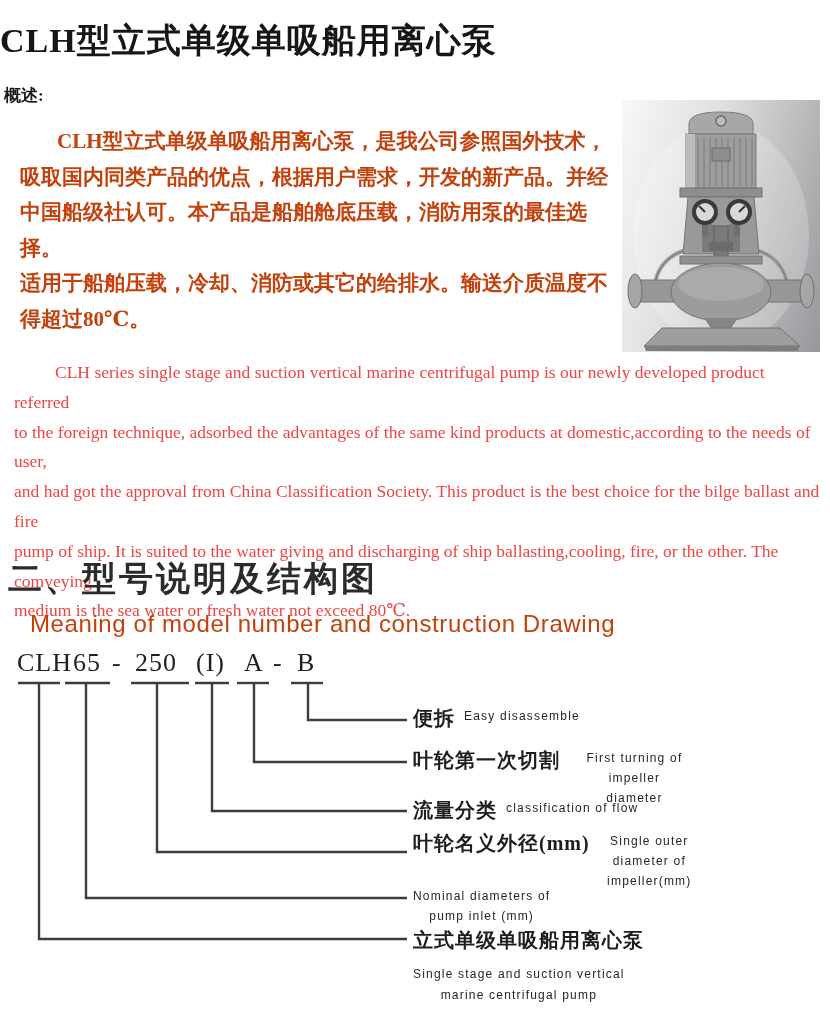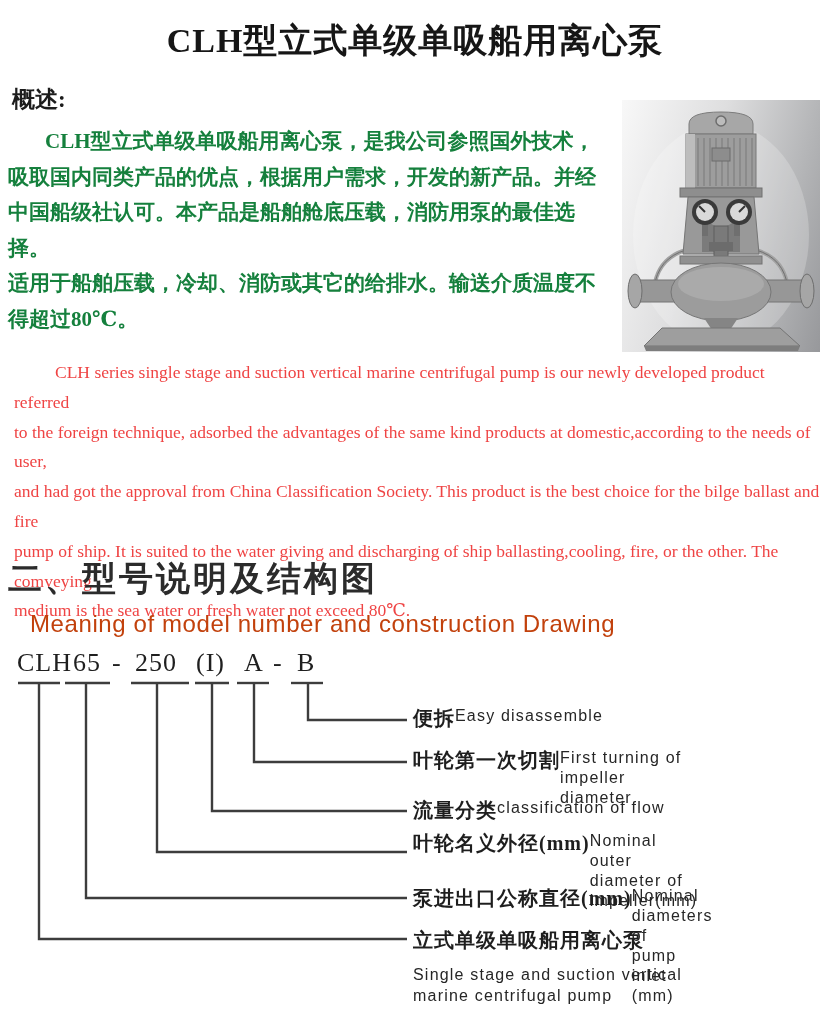"CLH型立式单级单吸船用离心泵" .doc-title { text-align: center -> none }
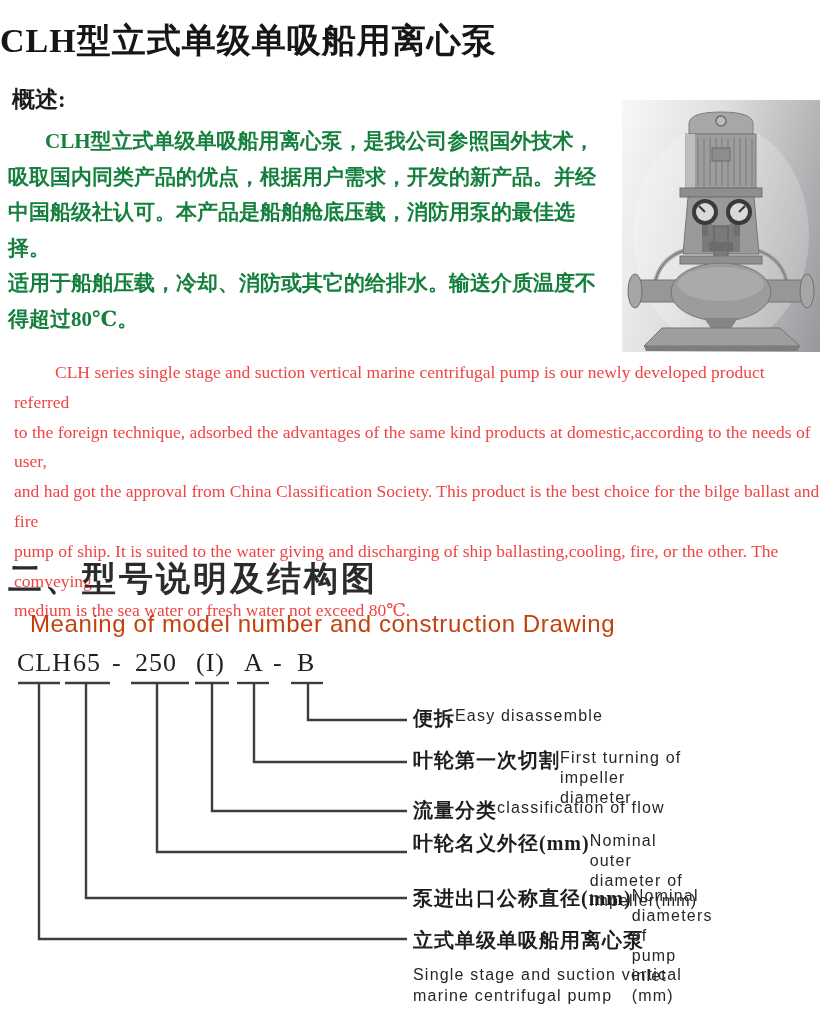"概述:" .overview-heading { font-size: 23px -> 17px; left: 12px -> 4px }
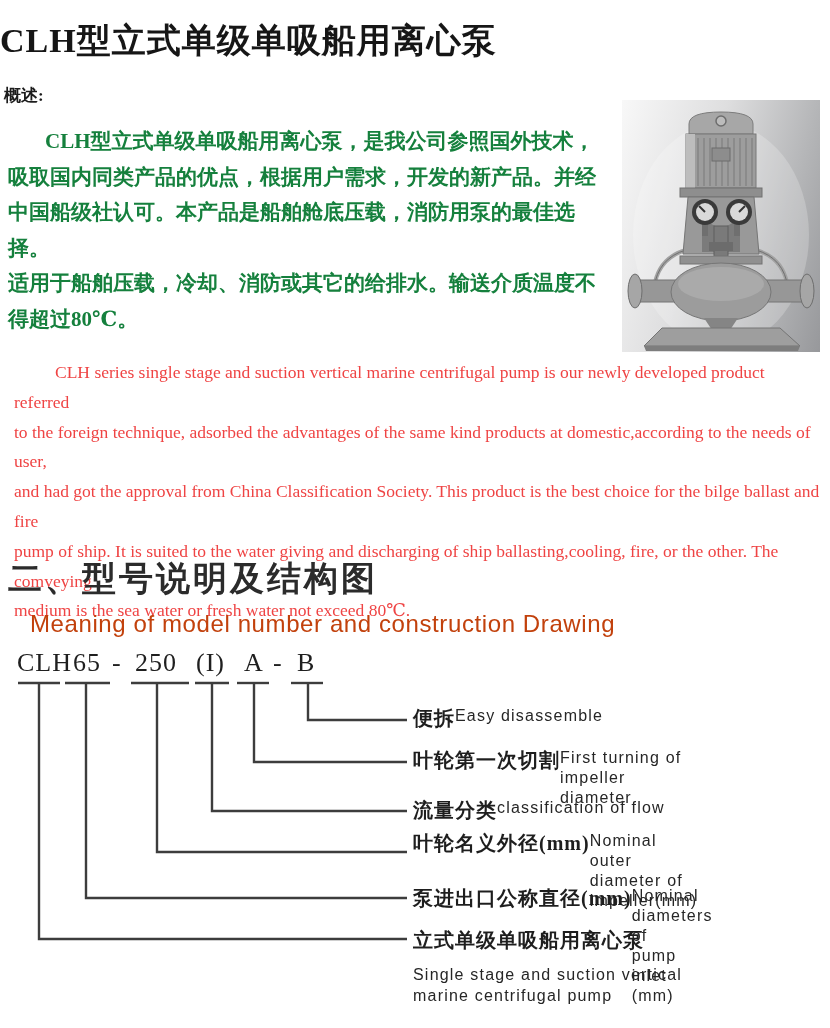"CLH型立式单级单吸船用离心泵，是我公司参照国外技术，" .para-zh { color: #15803d -> #c2410c; left: 8px -> 20px }
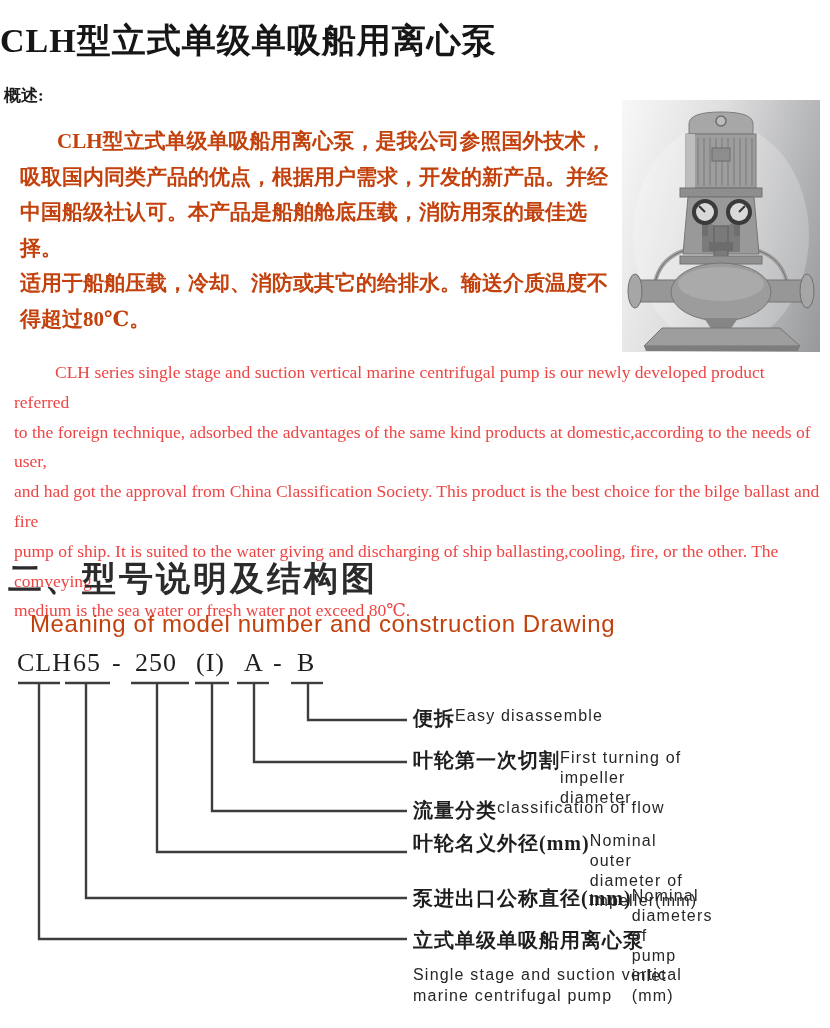"便拆" .label-row { gap: none -> 9px }
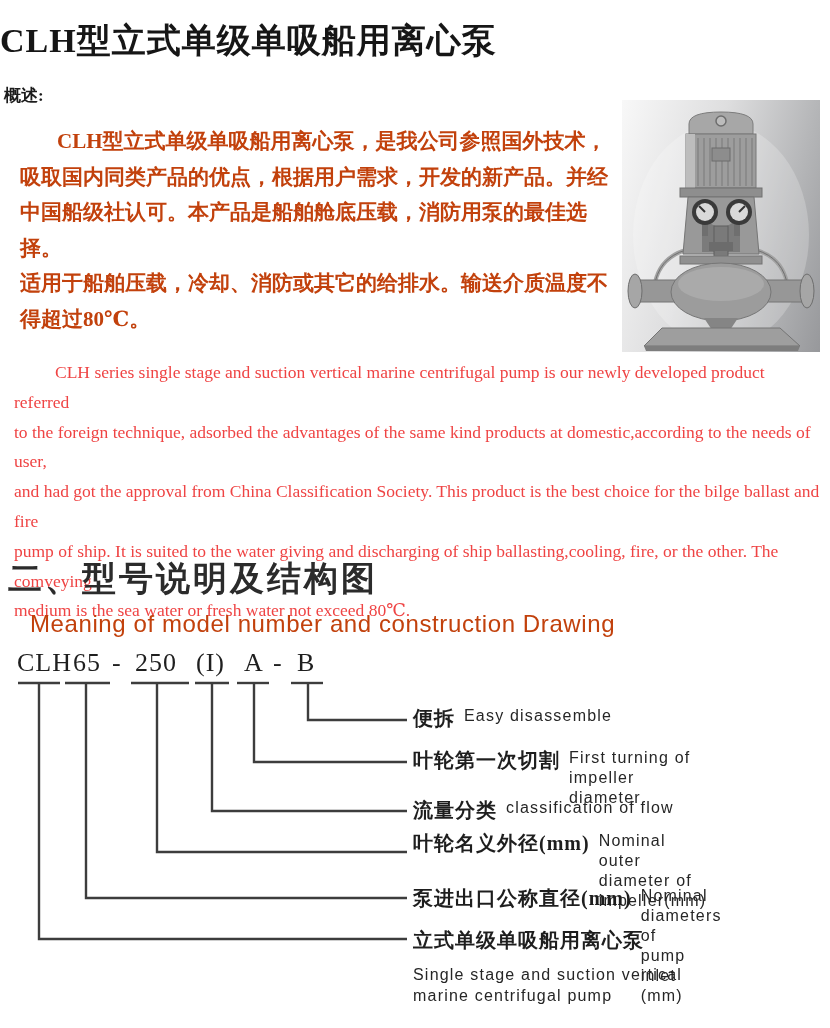"Easy disassemble" .label-en { font-size: 16px -> 12px; text-align: none -> center }
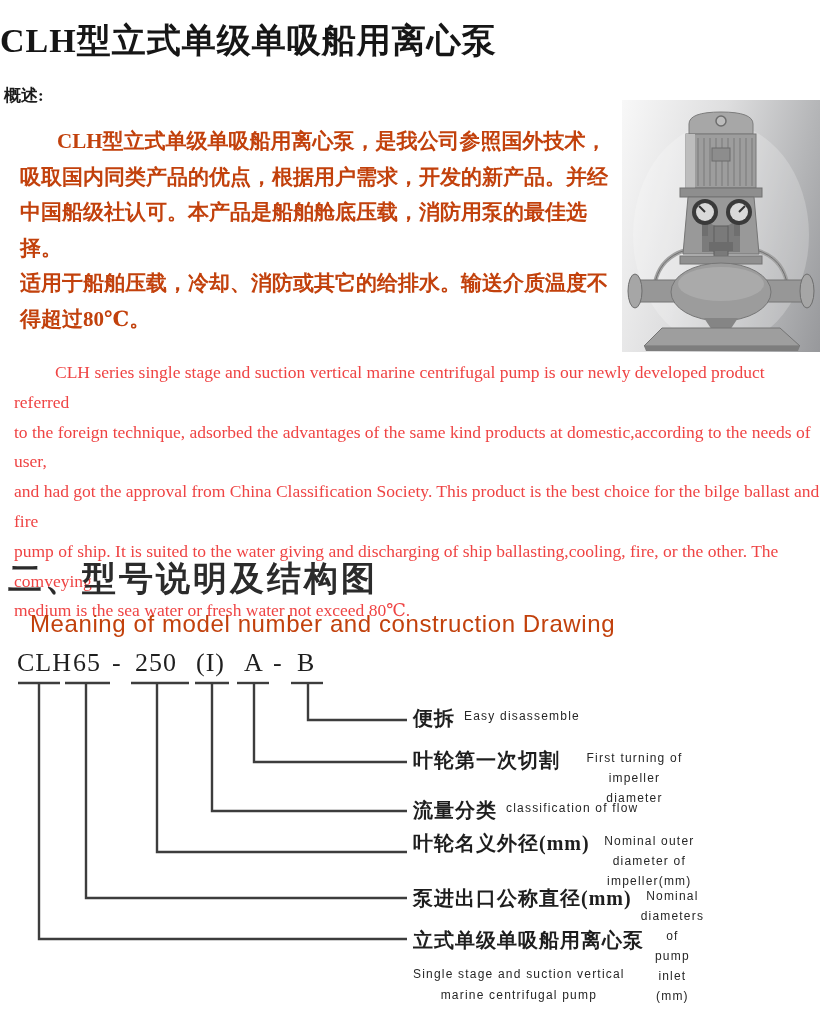"Nominal outer diameter of" span.label-en { text: Nominal -> Single }
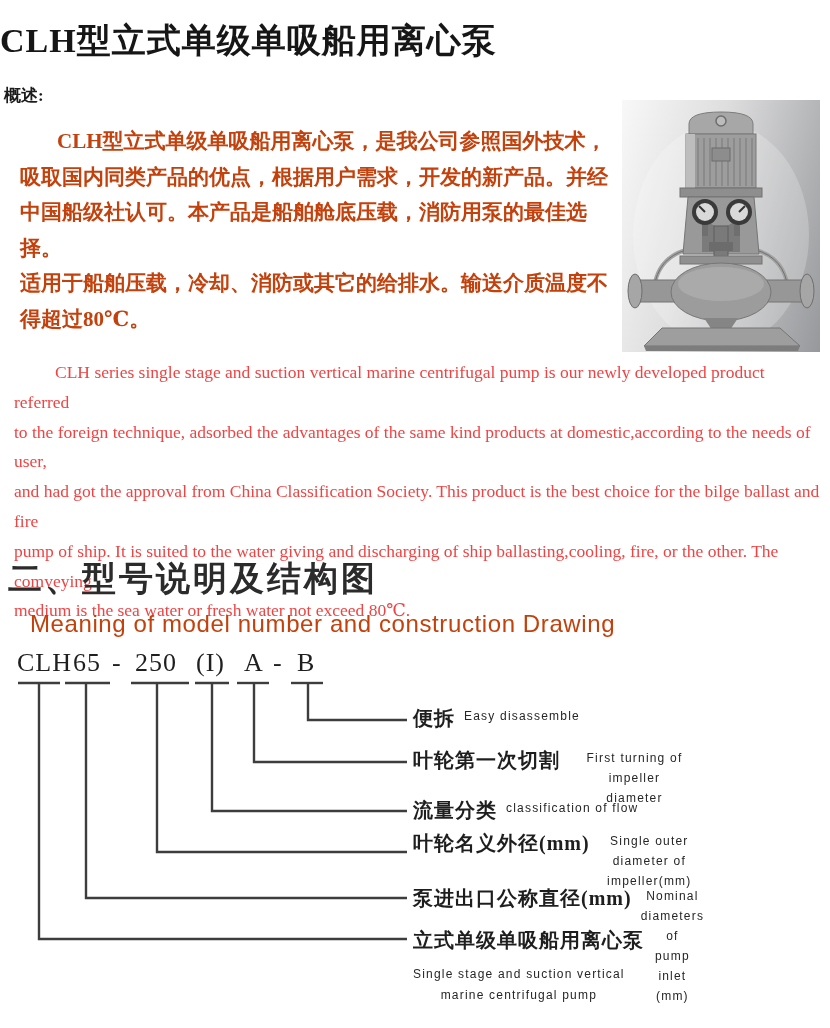"泵进出口公称直径(mm)" span.label-zh { html: <span>泵进出口公称直径(mm)</span> -> none }
